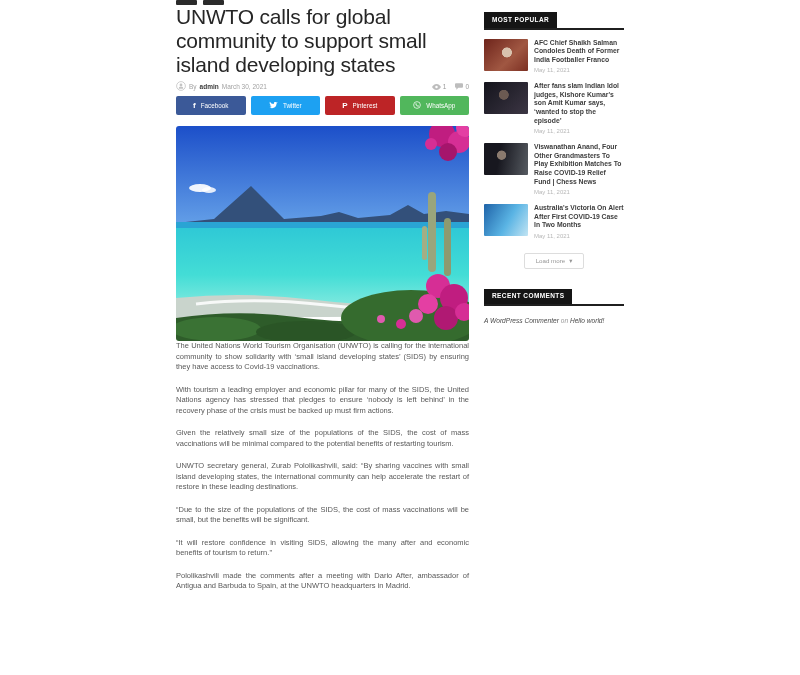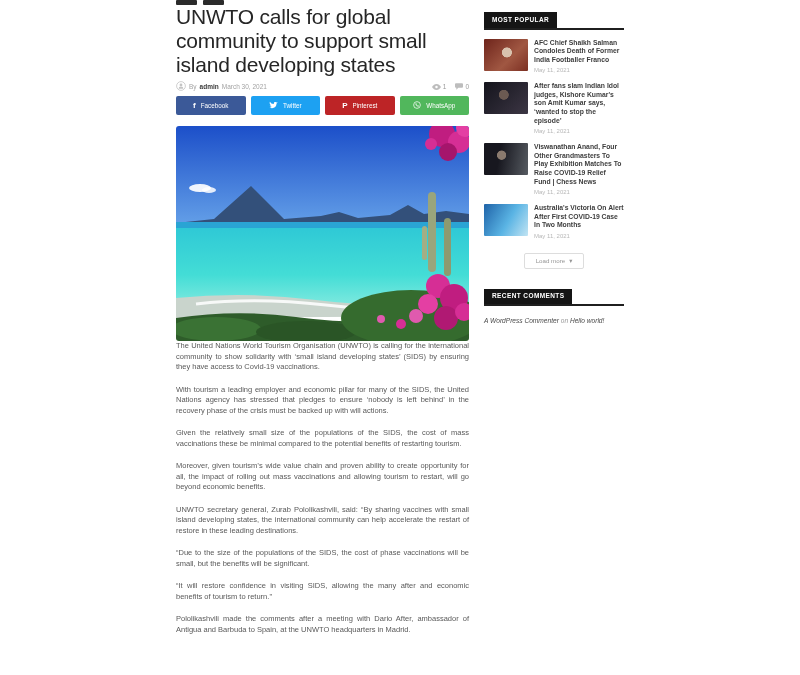"With tourism a leading employer" p { text: with will -> must firm }
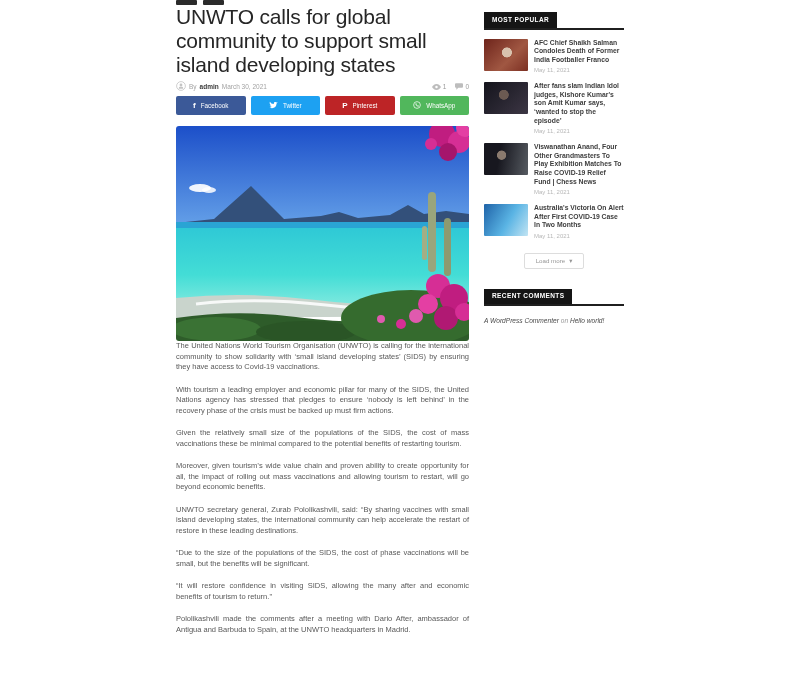"Given the relatively small size" p { text: these -> will }
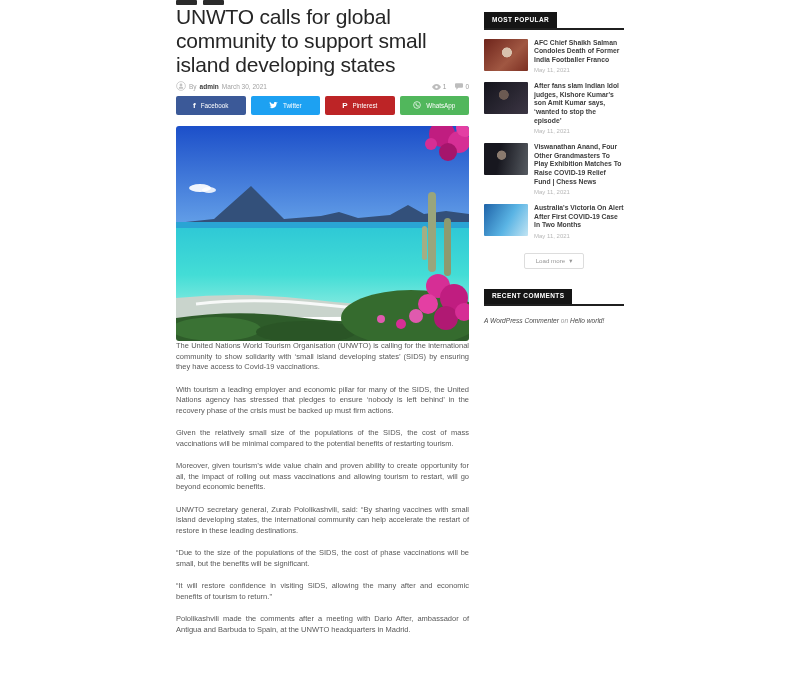"Moreover, given tourism’s wide value" p { html: <p>Moreover, given tourism’s wide value chain and proven ability to create opportunity for all, the impact of rolling out mass vaccinations and allowing tourism to restart, will go beyond economic benefits.</p> -> none }
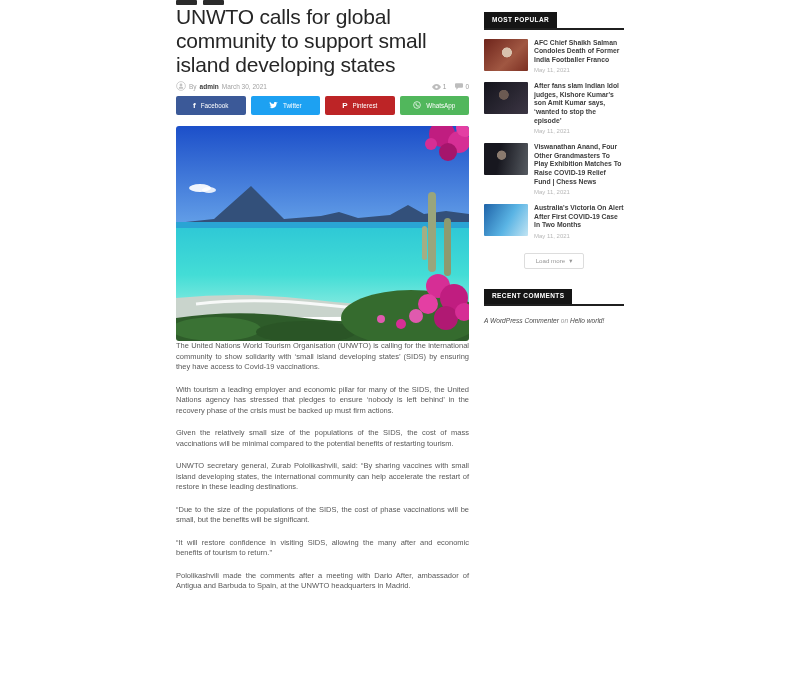"“Due to the size of" p { text: phase -> mass }
